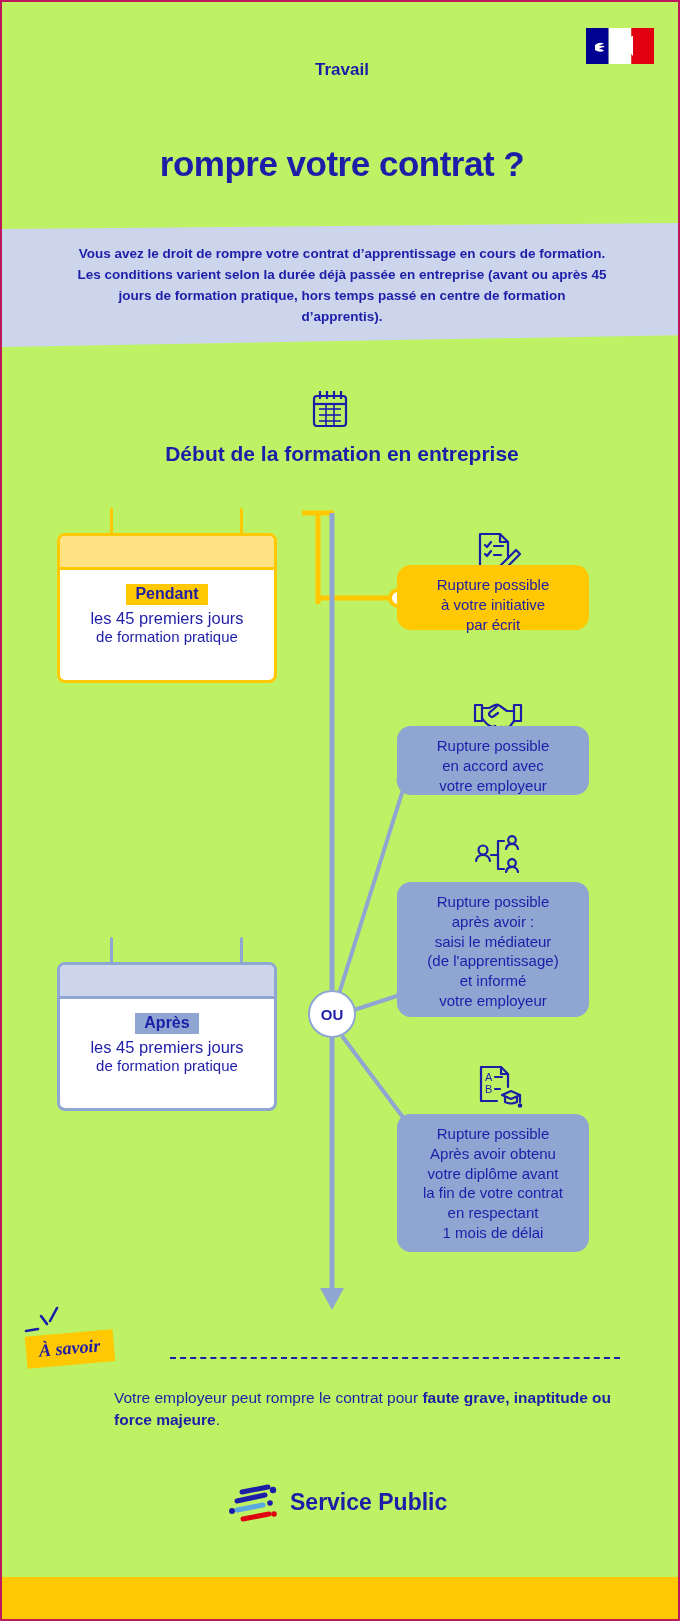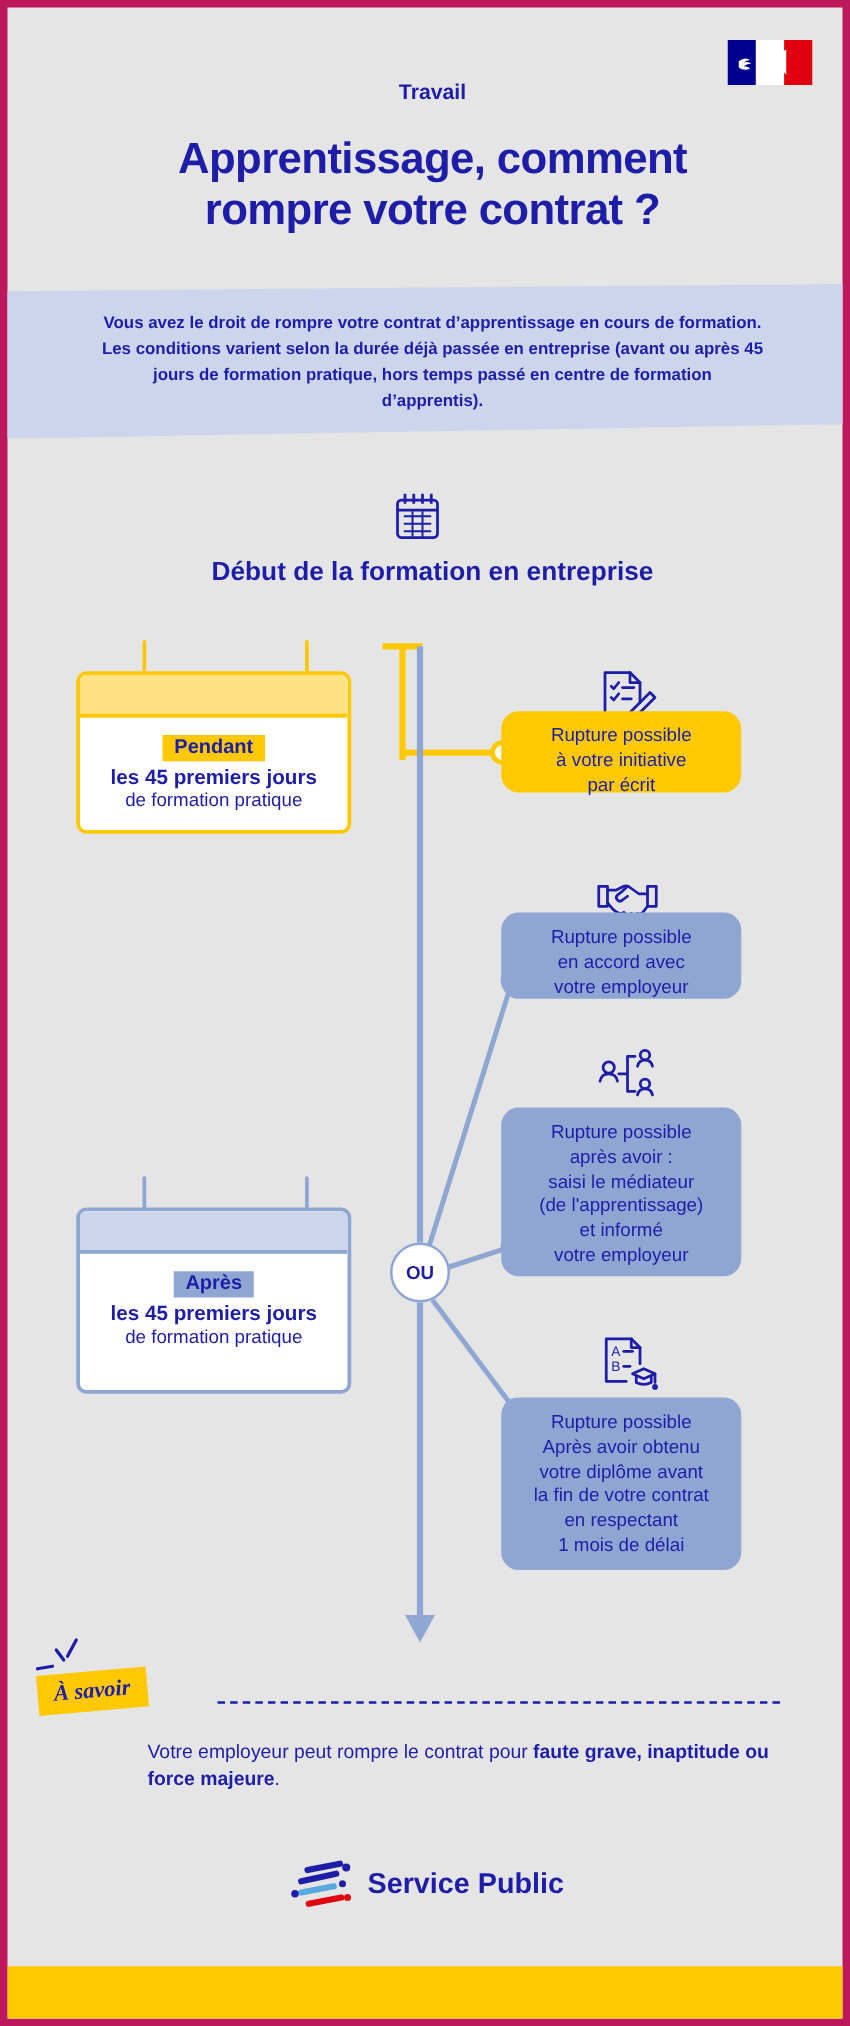"Travail" #page { background: #e5e5e5 -> #bef264; border: 6px solid #be185d -> 2px solid #be185d }
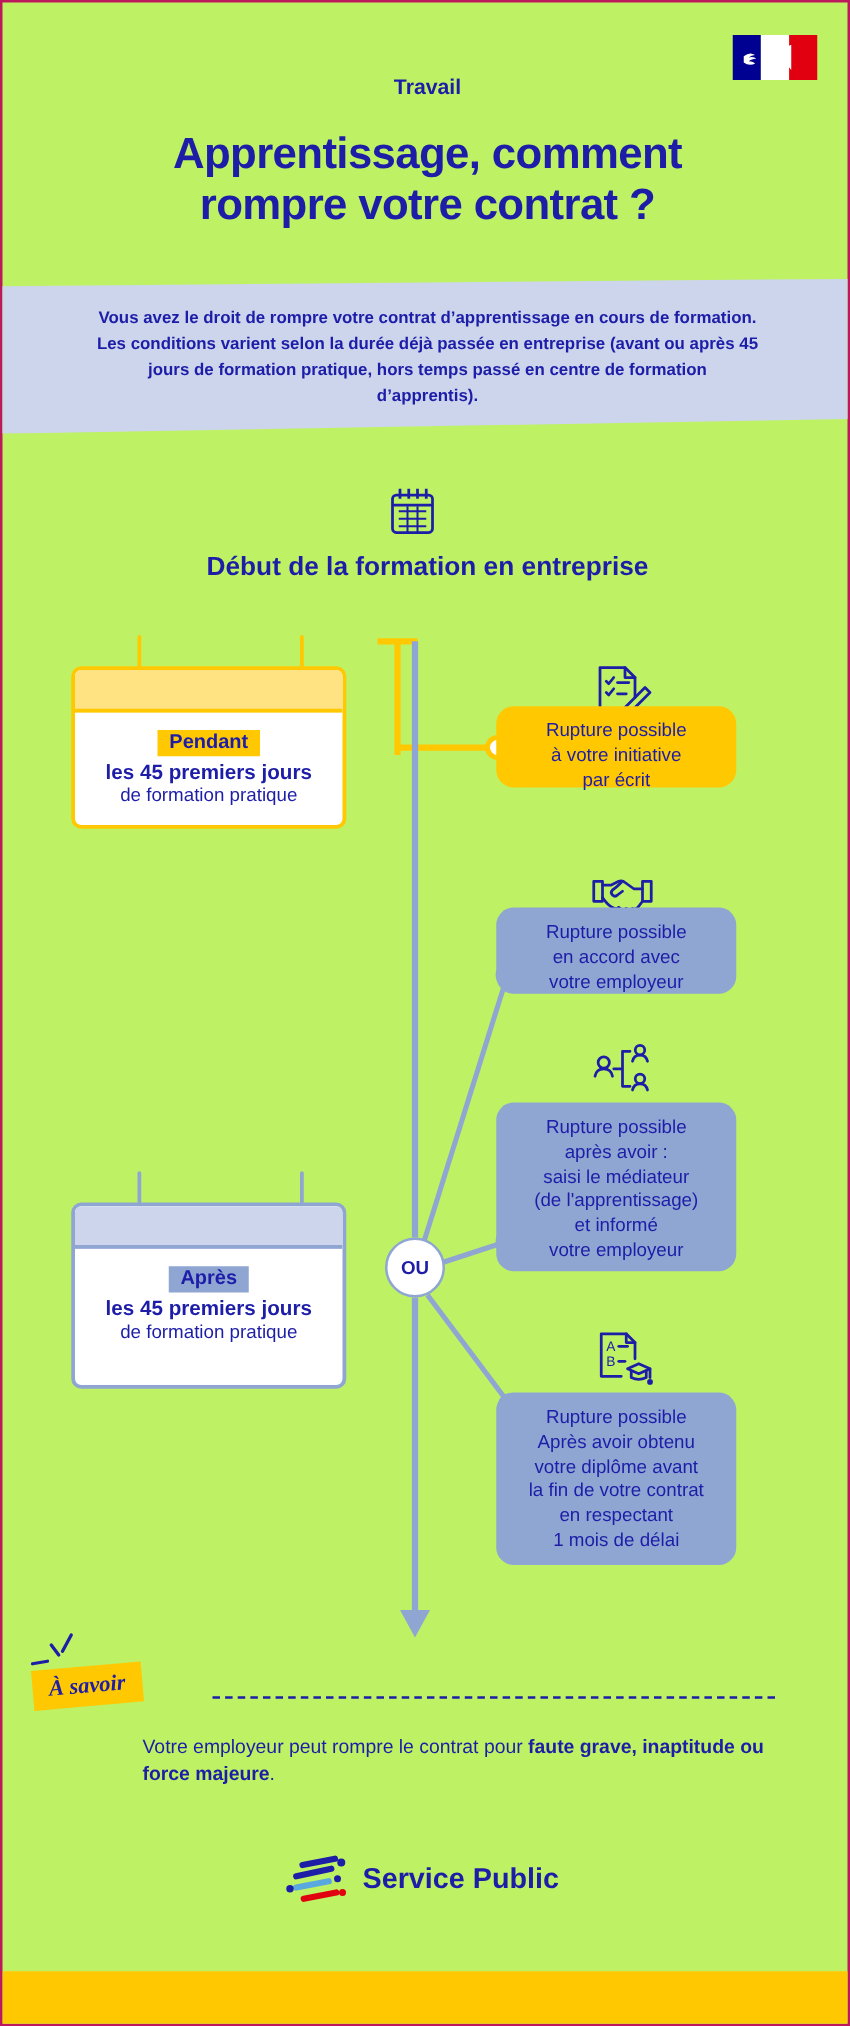"Apprentissage, comment" span { html: <span>Apprentissage, comment</span> -> none }
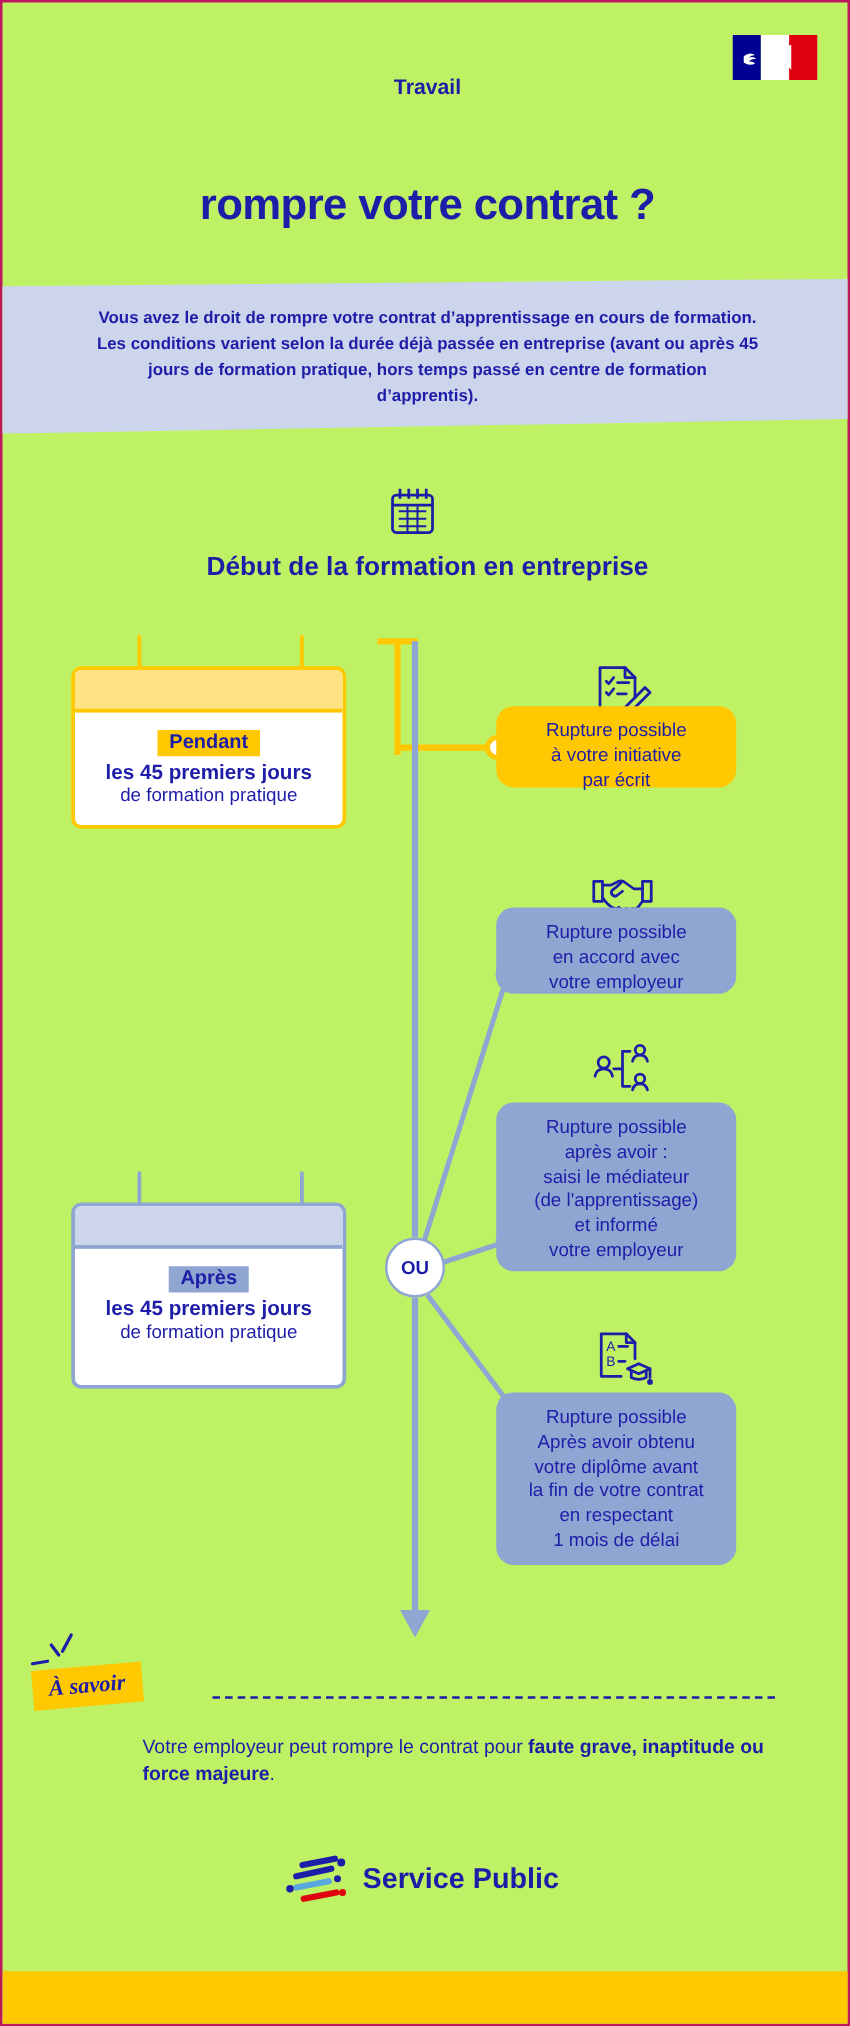"Pendant" #card-pendant { height: 130px -> 150px }
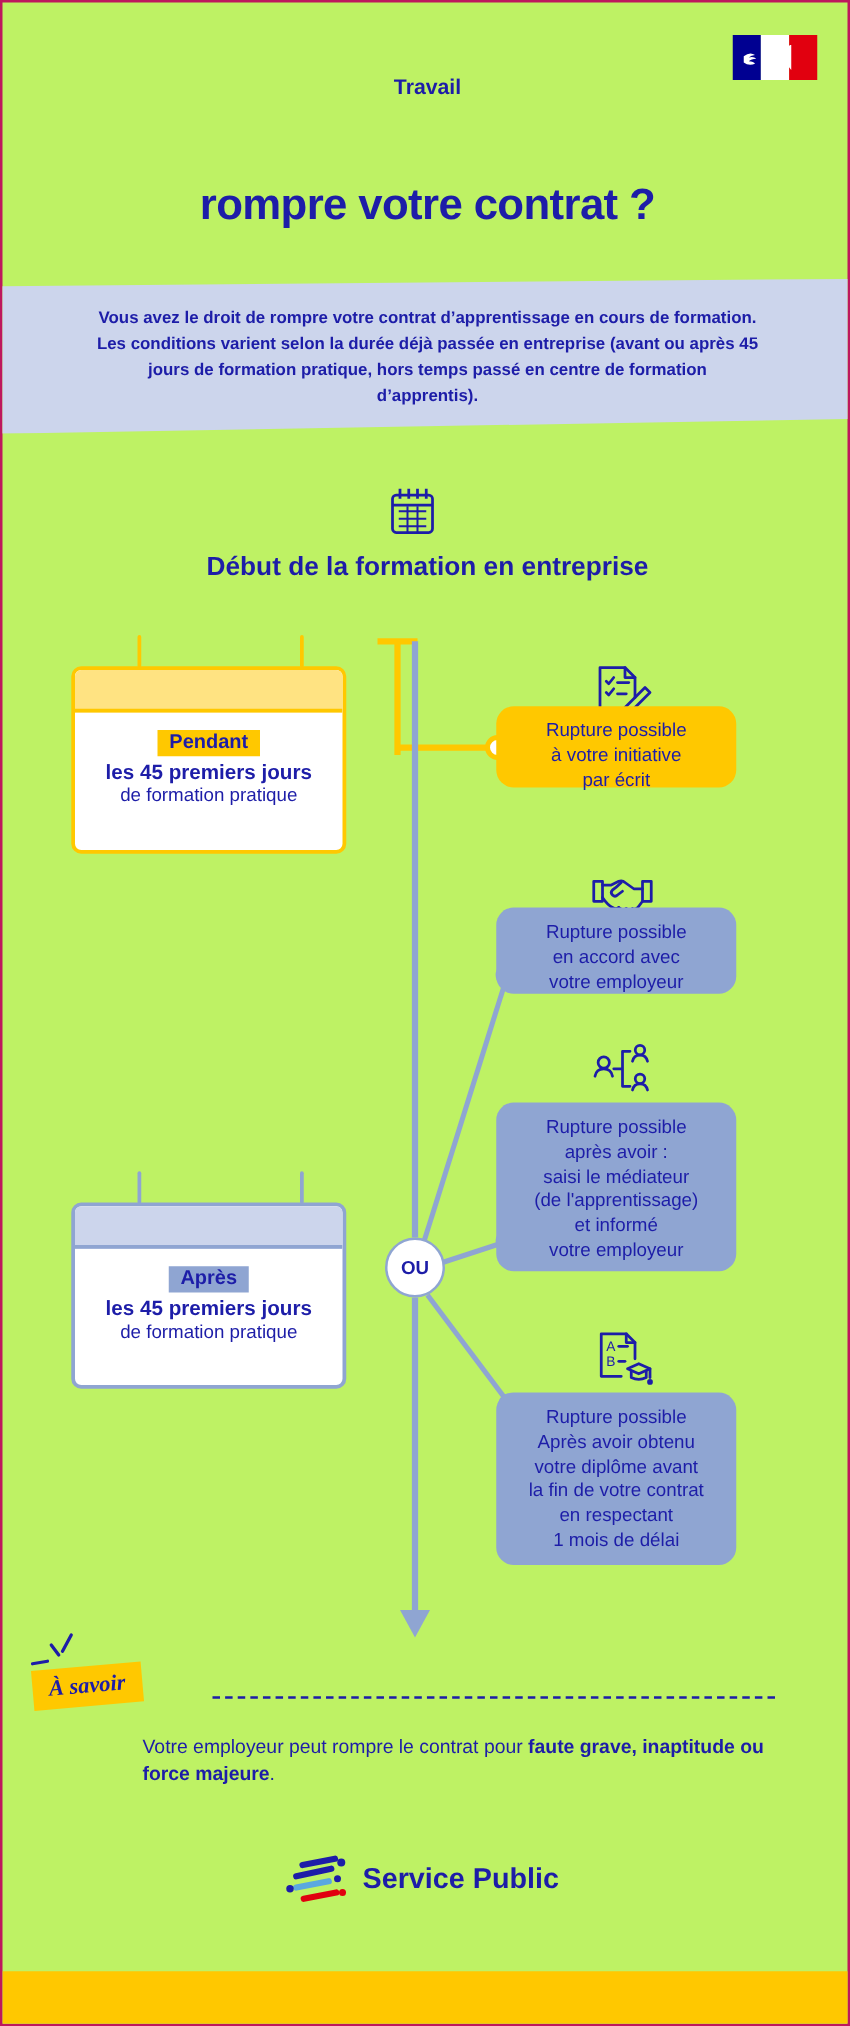"les 45 premiers jours" .period-card .line1 { font-weight: bold -> normal }
